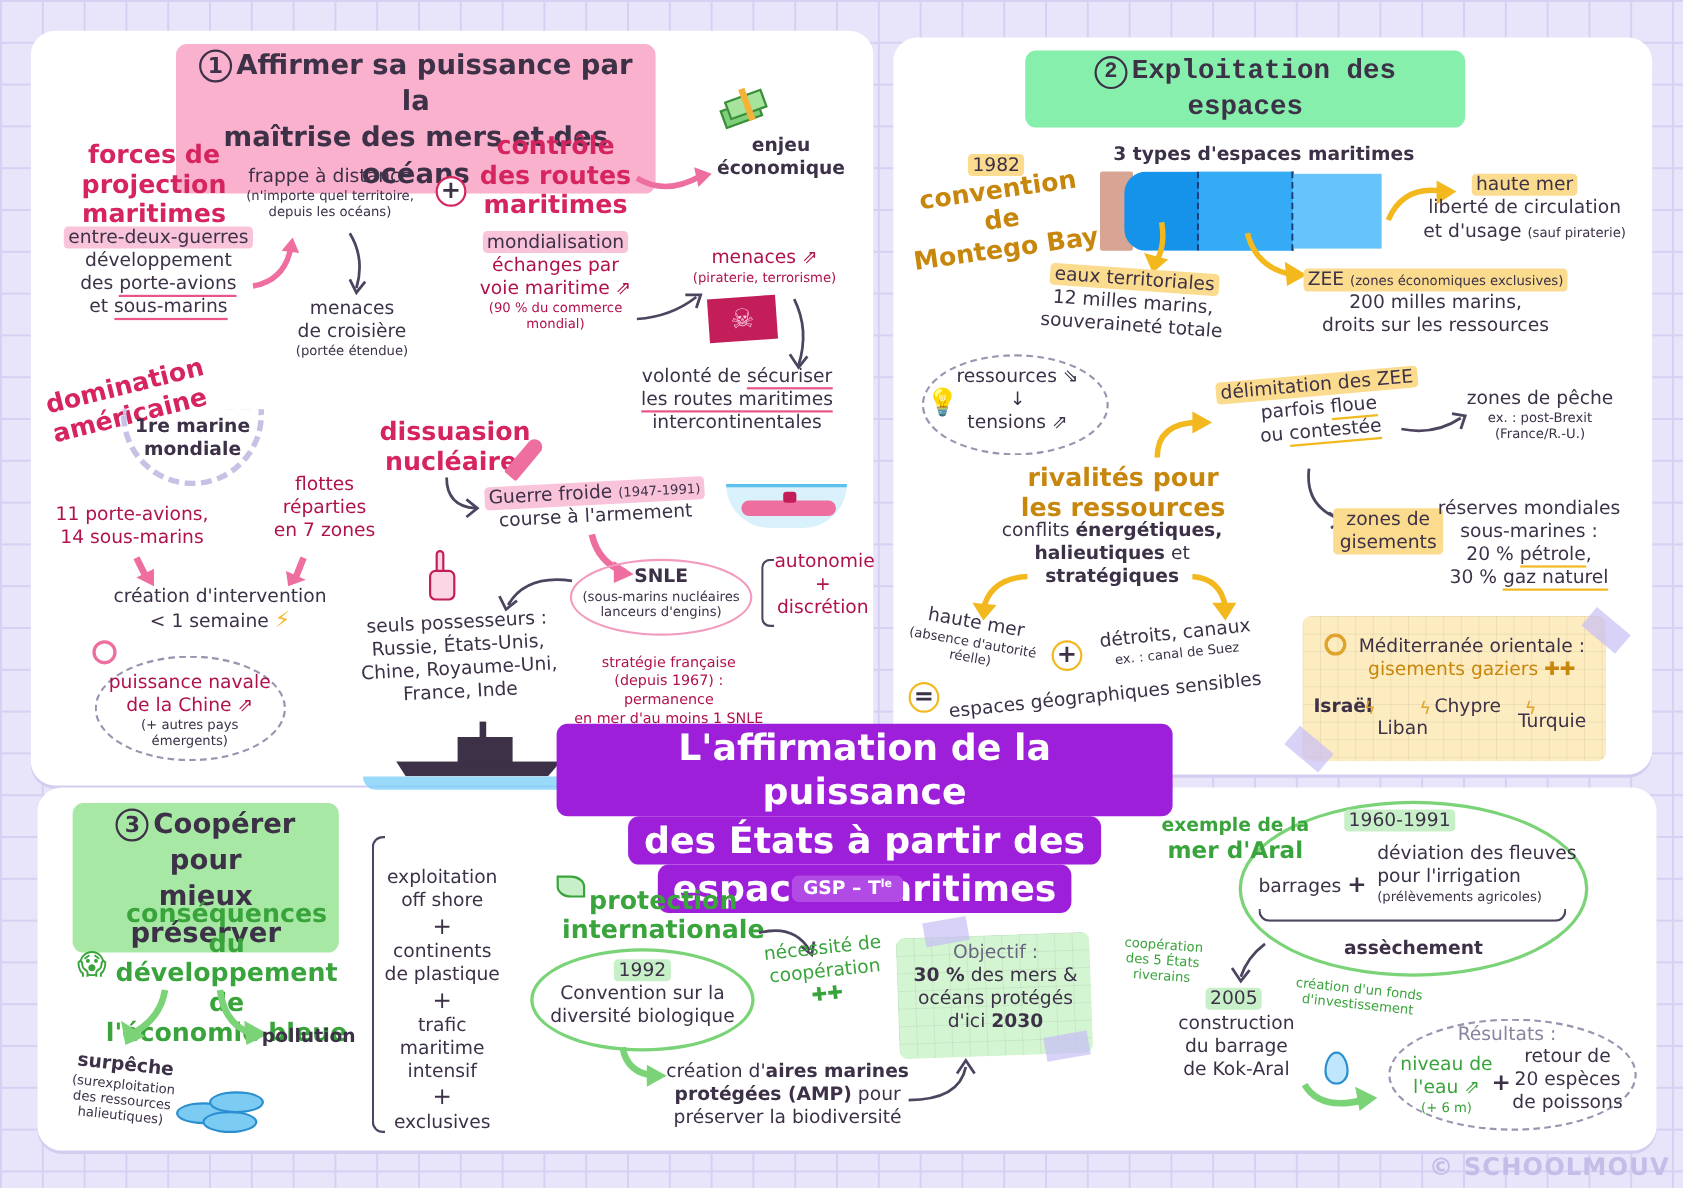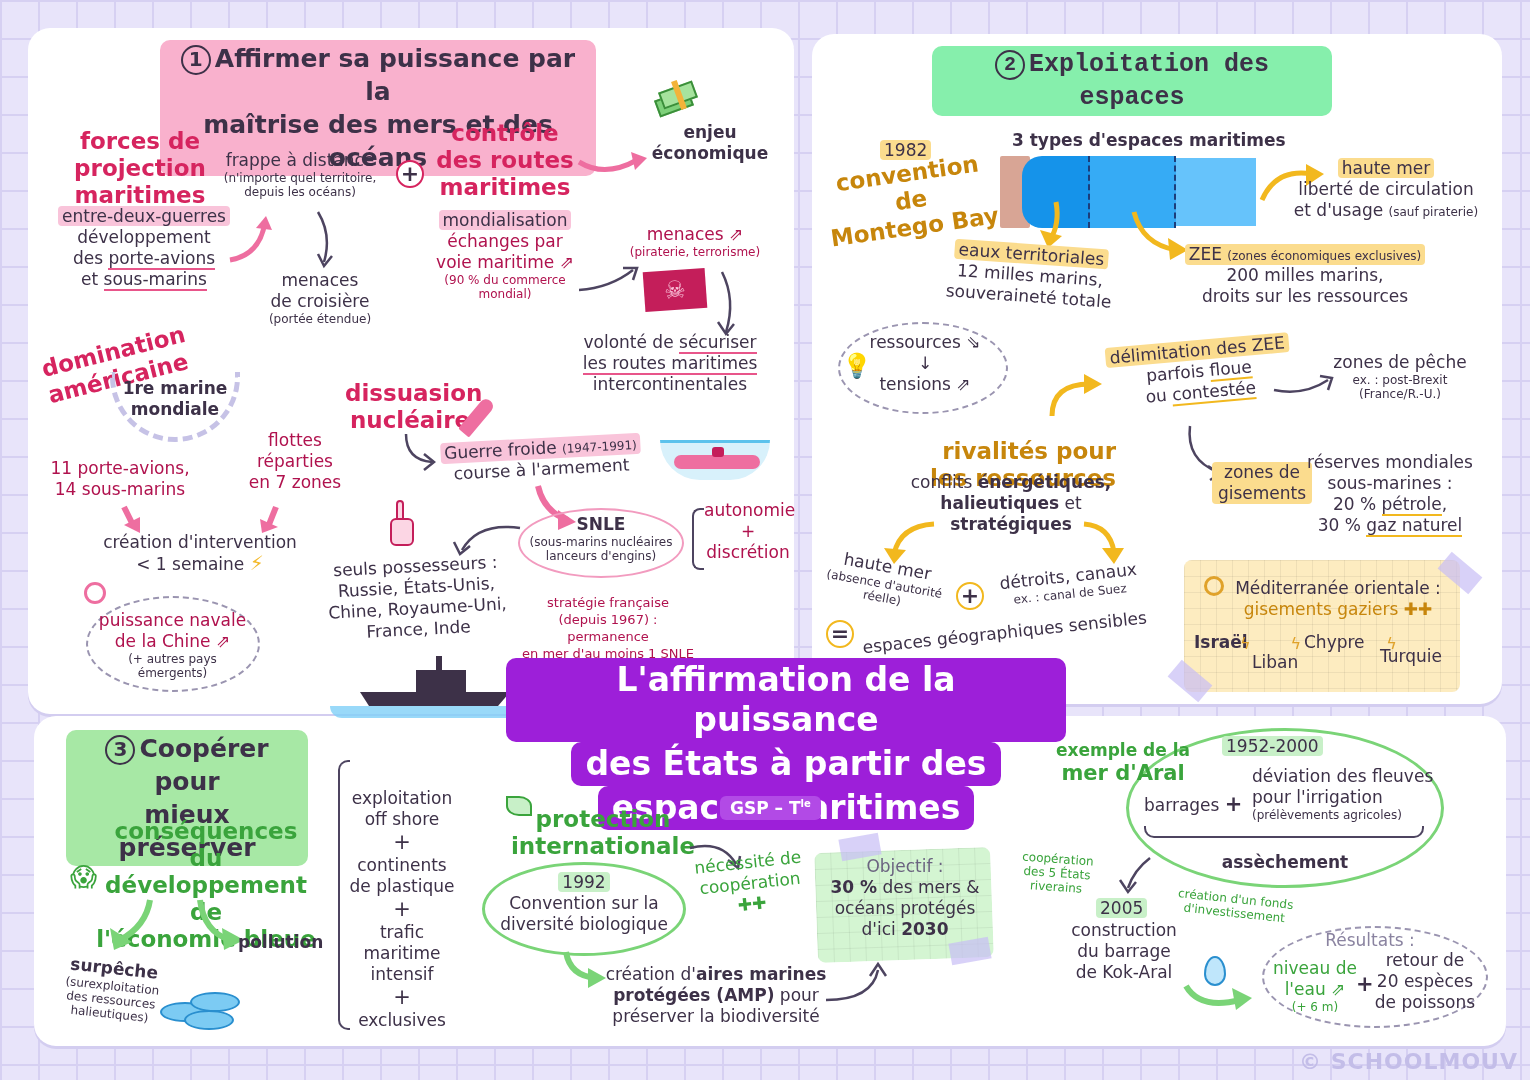"rivalités pour" div.abs { text-align: right -> none; top: 438px -> 422px }
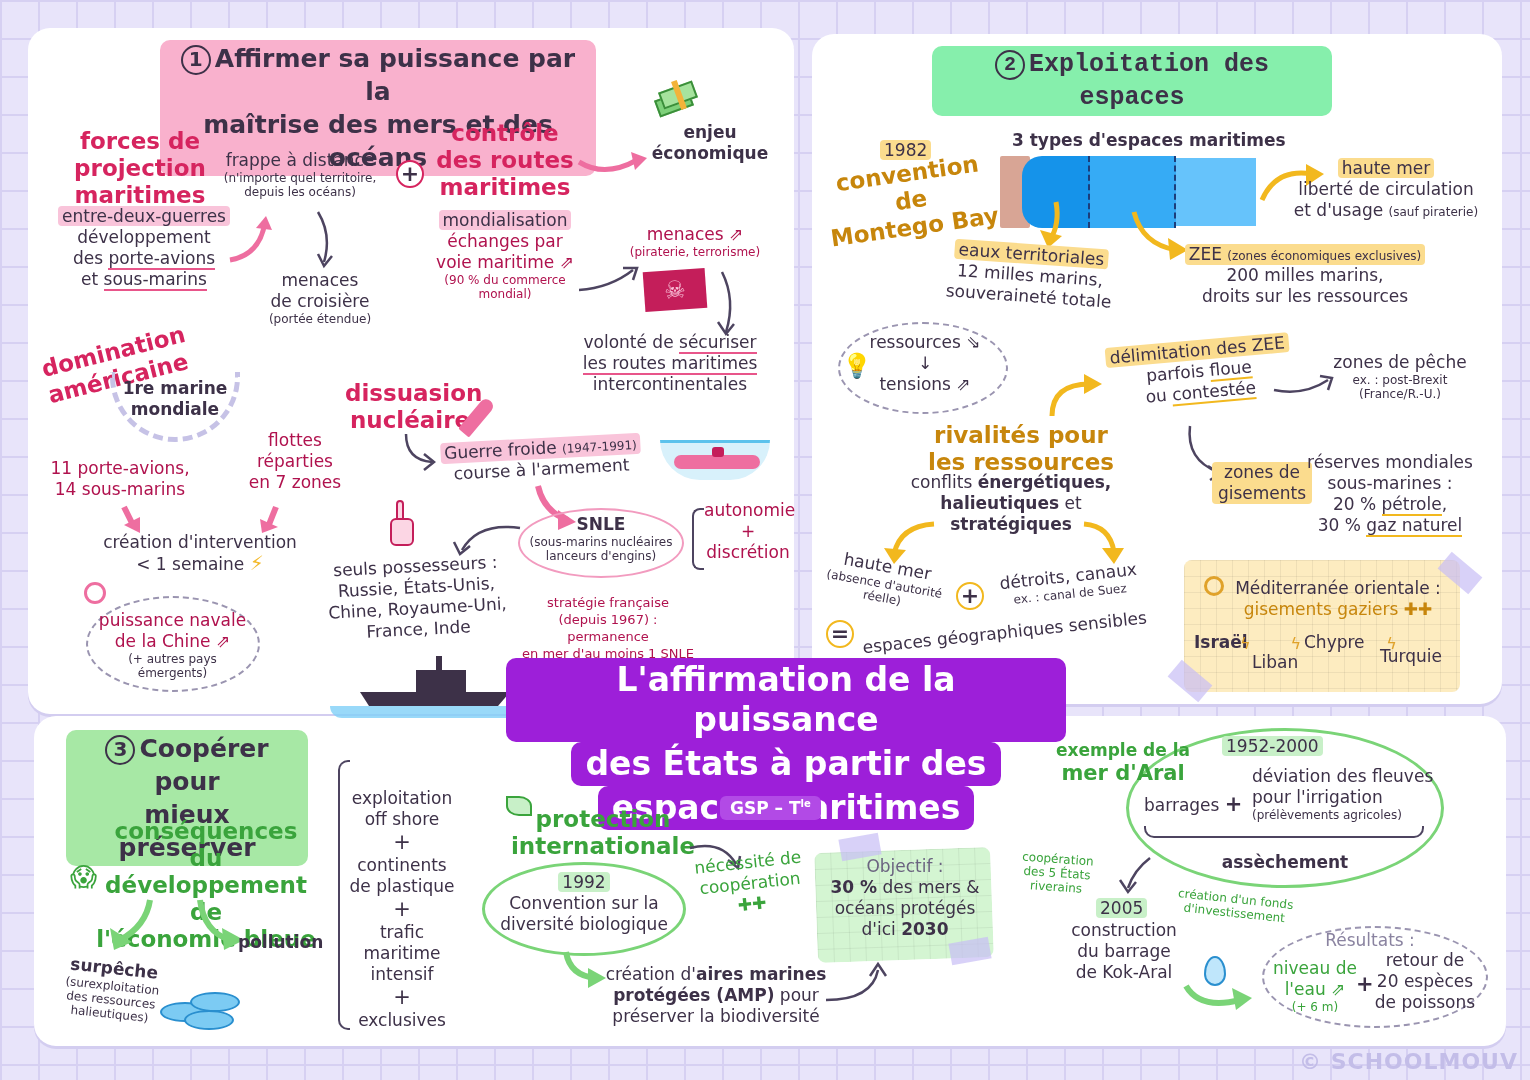"1952-2000" span.hl-green { text: 1952-2000 -> 1960-1991 }
